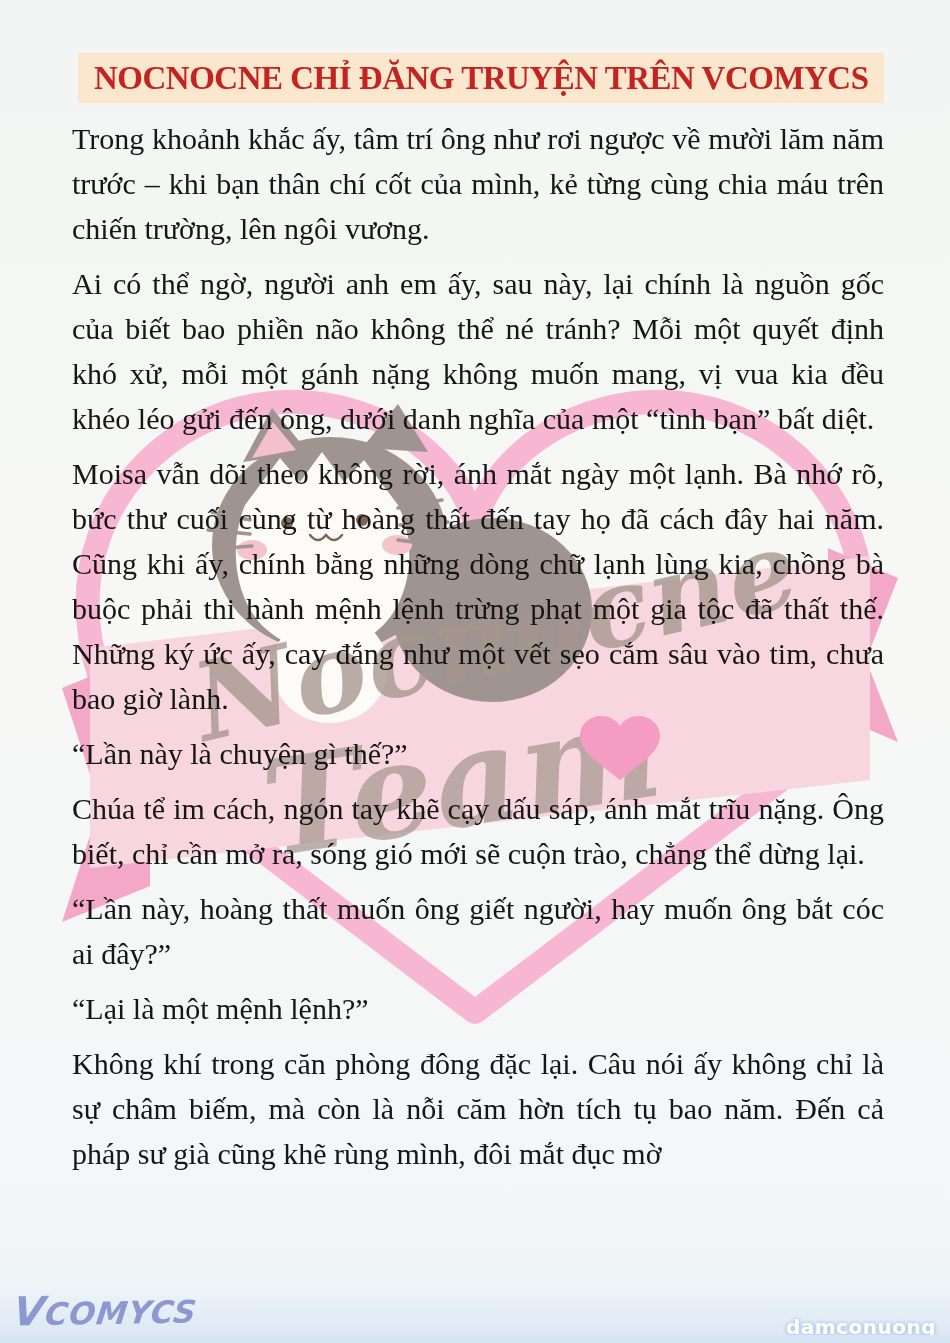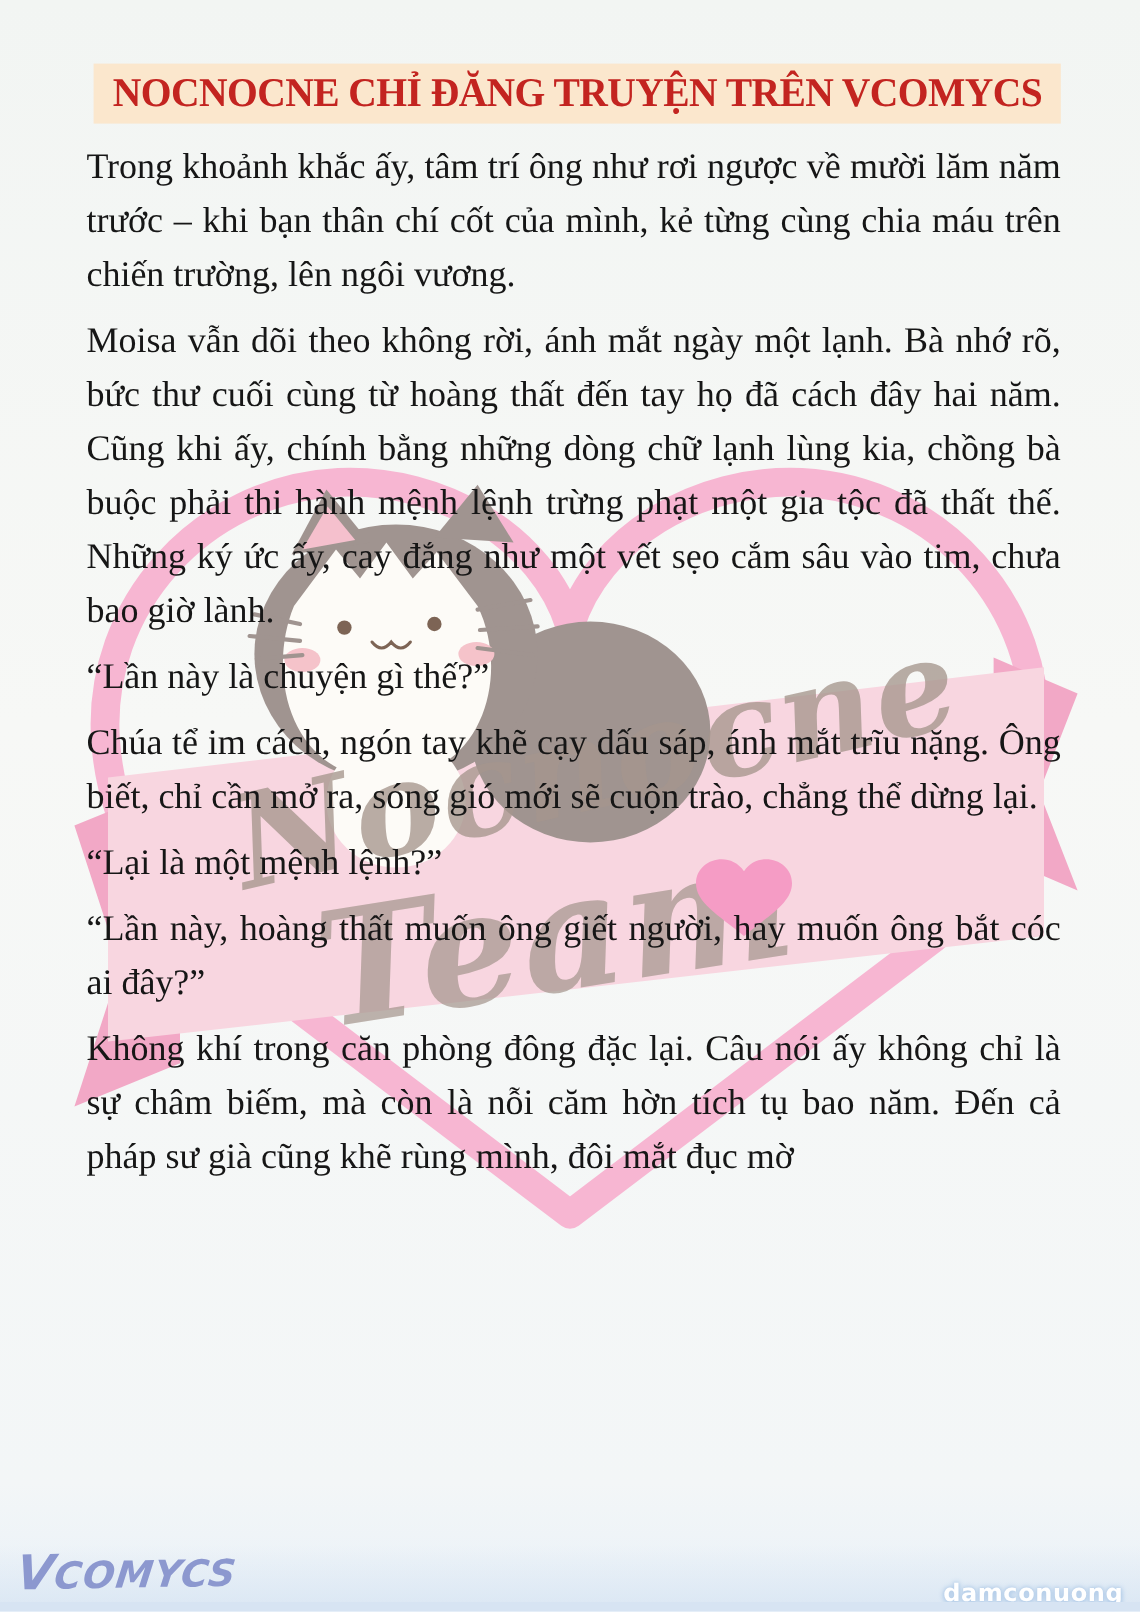"Ai có thể ngờ, người" p { html: none -> <p>Ai có thể ngờ, người anh em ấy, sau này, lại chính là nguồn gốc của biết bao phiền não không thể né tránh? Mỗi một quyết định khó xử, mỗi một gánh nặng không muốn mang, vị vua kia đều khéo léo gửi đến ông, dưới danh nghĩa của một “tình bạn” bất diệt.</p> }
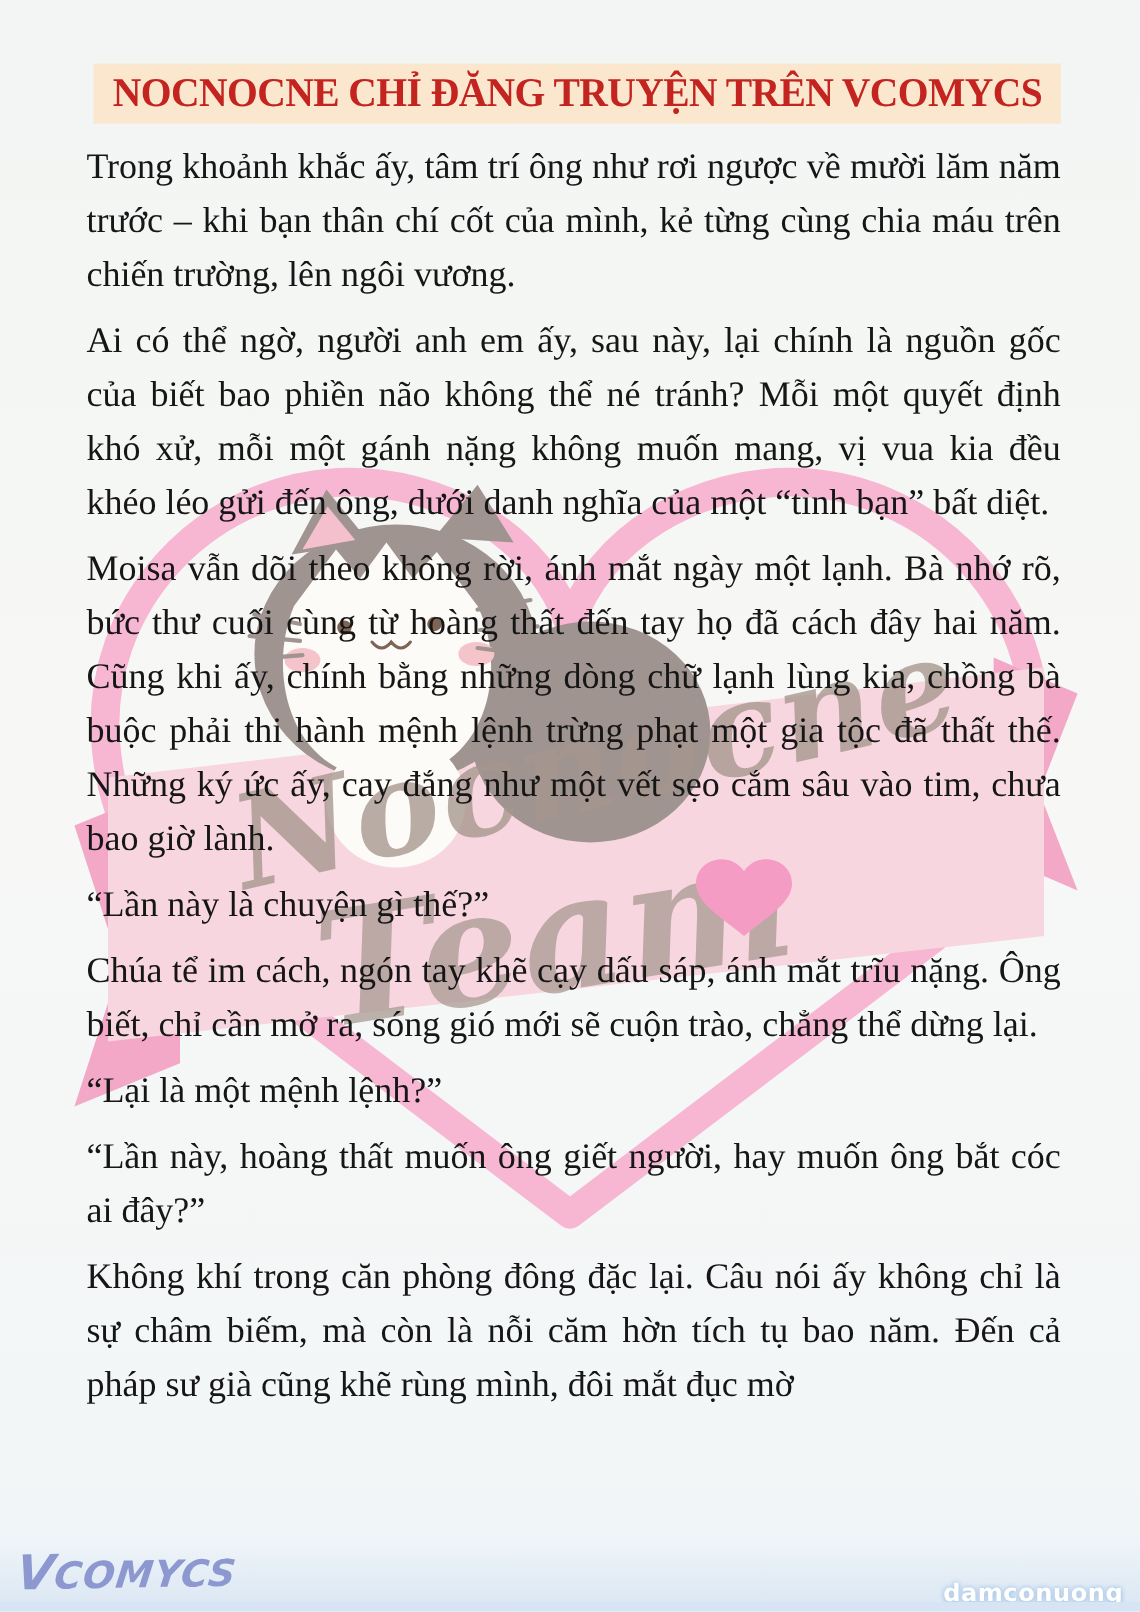"“Lại là một mệnh lệnh?”" p { order: before "“Lần này, hoàng thất muốn" -> after "“Lần này, hoàng thất muốn" }
